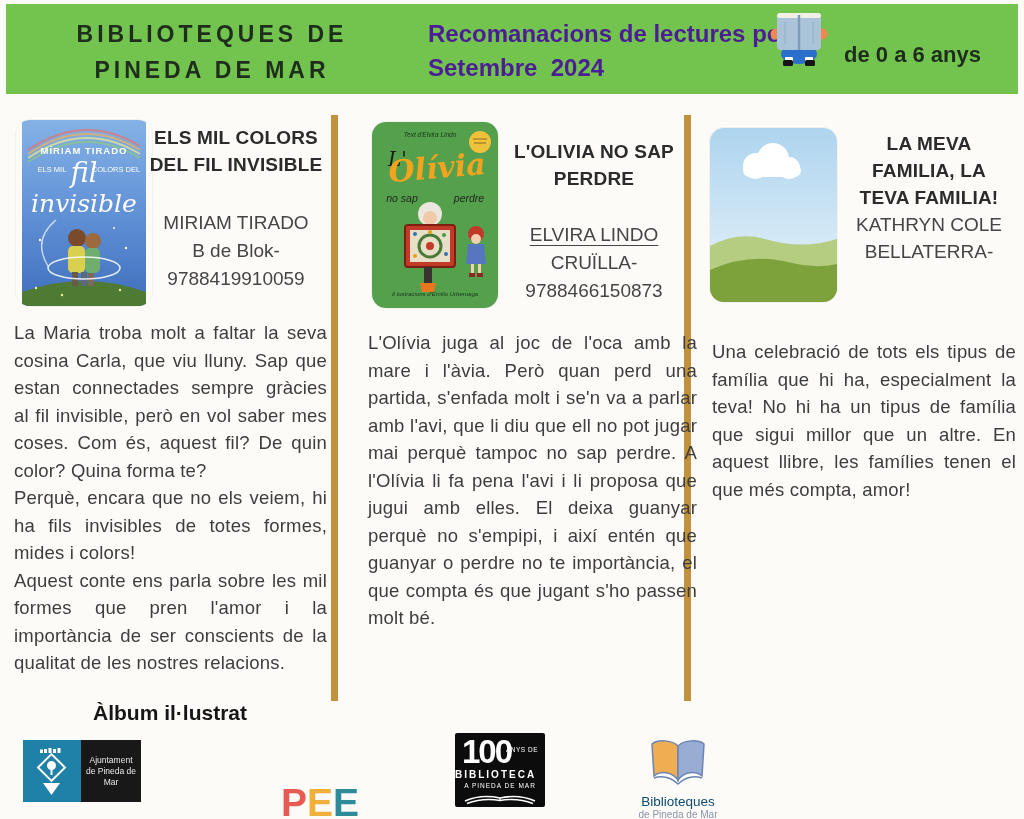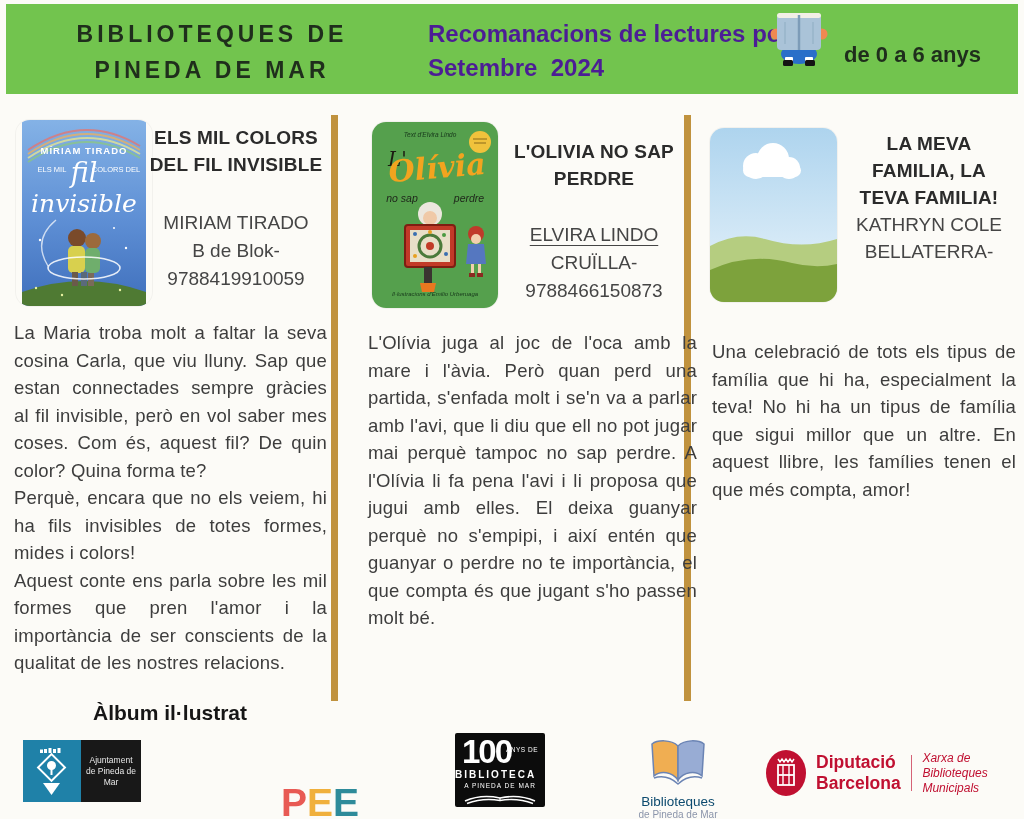"Diputació" div.logo-dipu { html: <div> <div> <svg> <path></path> <rect></rect> <line></line> <line></line> <line></line> </svg> </div> <div> <div>Diputació</div> <div>Barcelona</div> </div> <div></div> <div> <div>Xarxa de Biblioteques</div> <div>Municipals</div> </div> </div> -> none }
